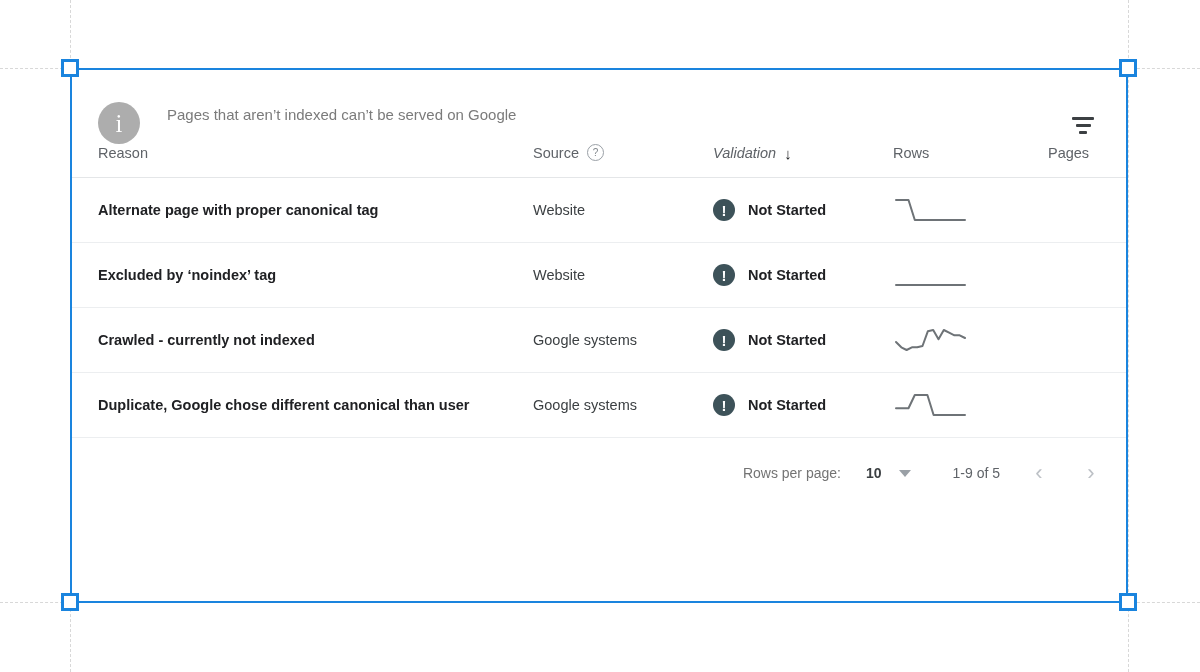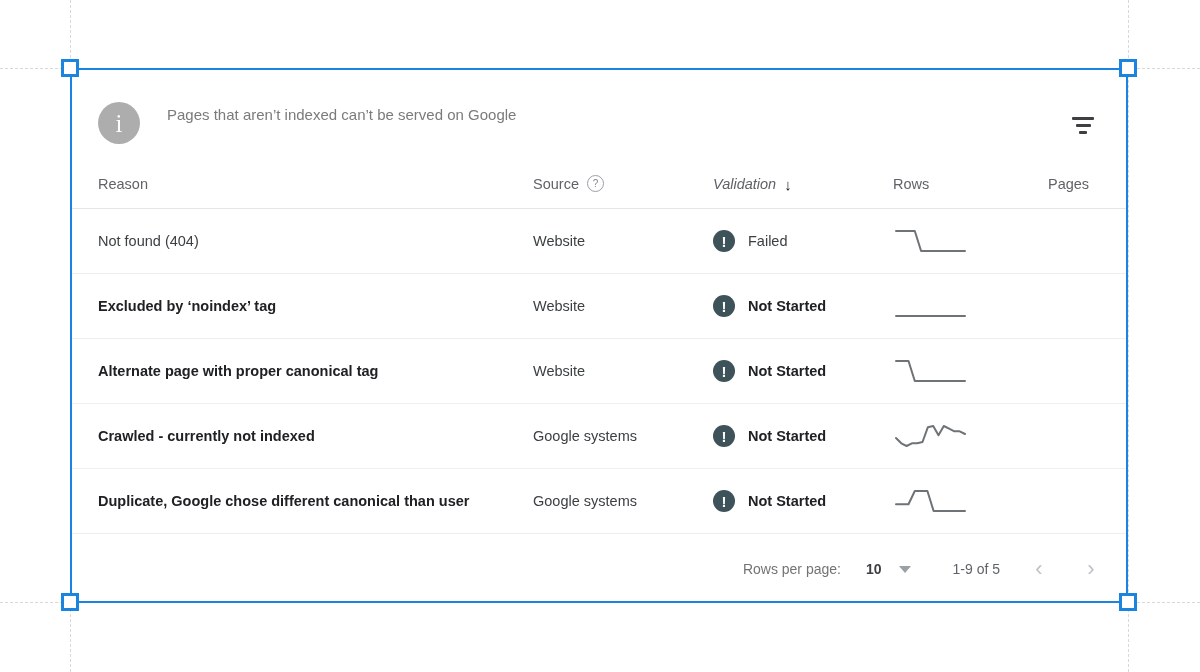"Reason" table#reasons-table { margin-top: 31px -> none }
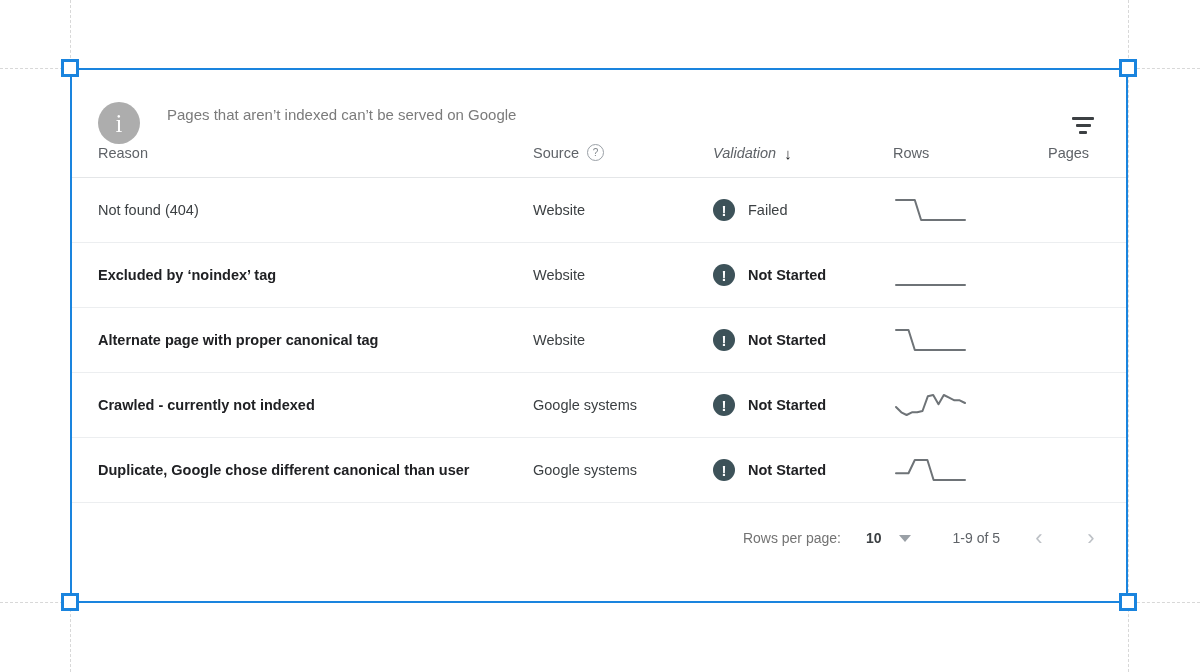"Not found (404)" tr { html: <tr> <td><span>Not found (404)</span></td> <td><span>Website</span></td> <td> <span> <span> <span>!</span> </span> <span>Failed</span> </span> </td> <td><span><svg> <polyline></polyline> </svg></span></td> <td></td> </tr> -> none }
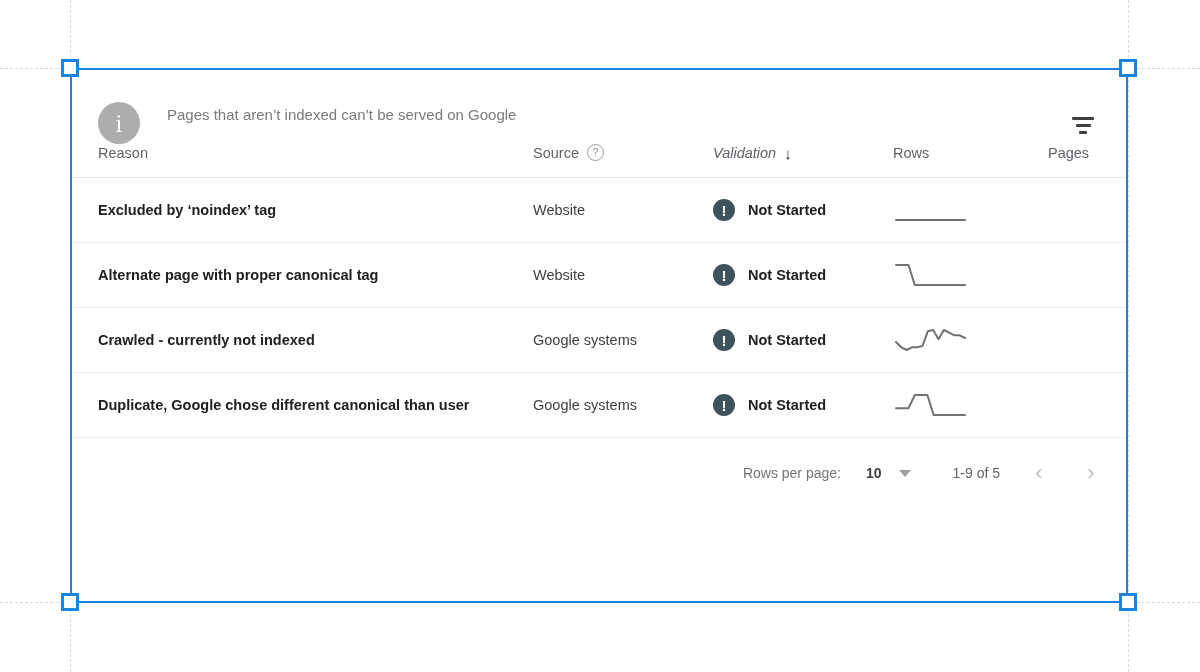"Excluded by ‘noindex’ tag" tr { order: before "Alternate page with proper canonical" -> after "Alternate page with proper canonical" }
